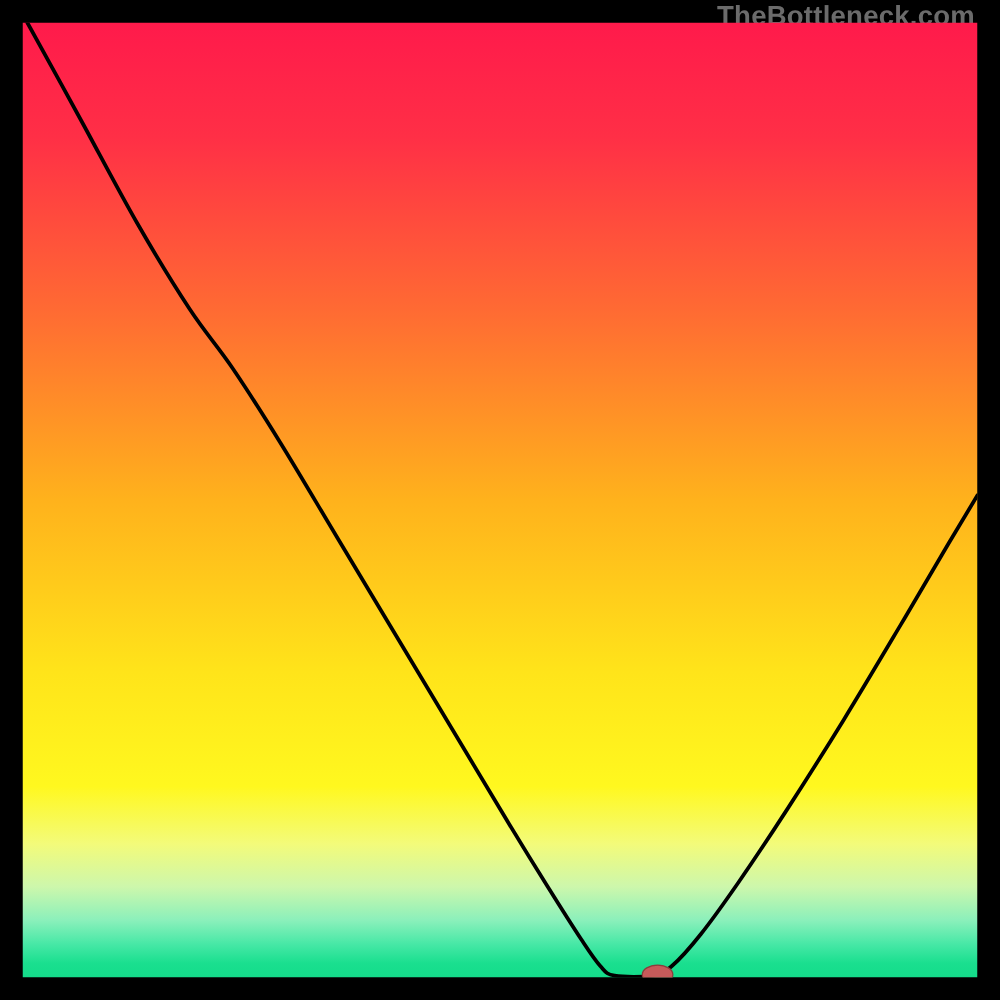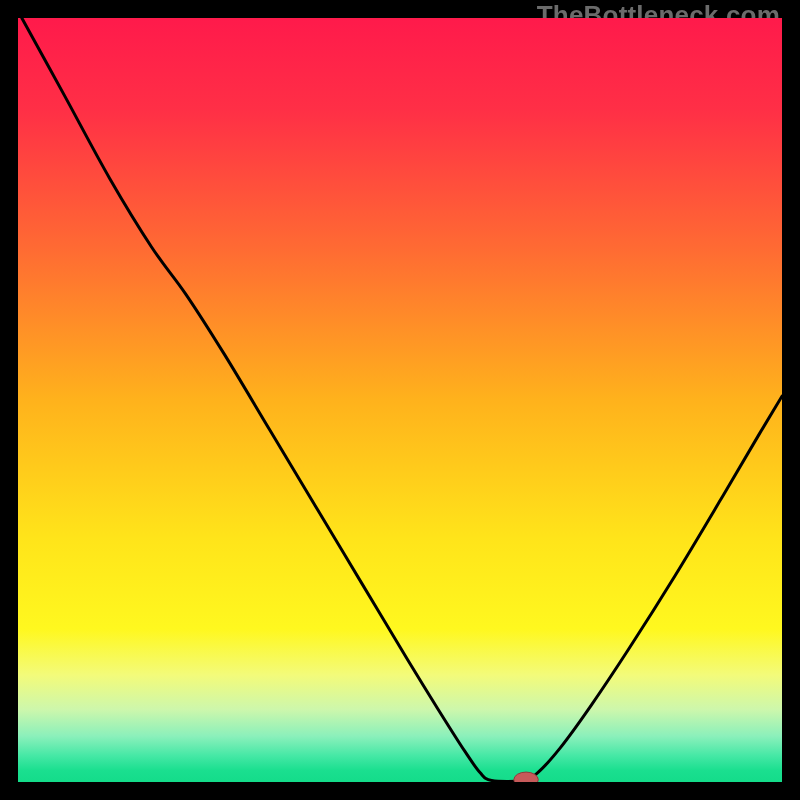"TheBottleneck.com" .watermark { font-size: 26px -> 22px }
